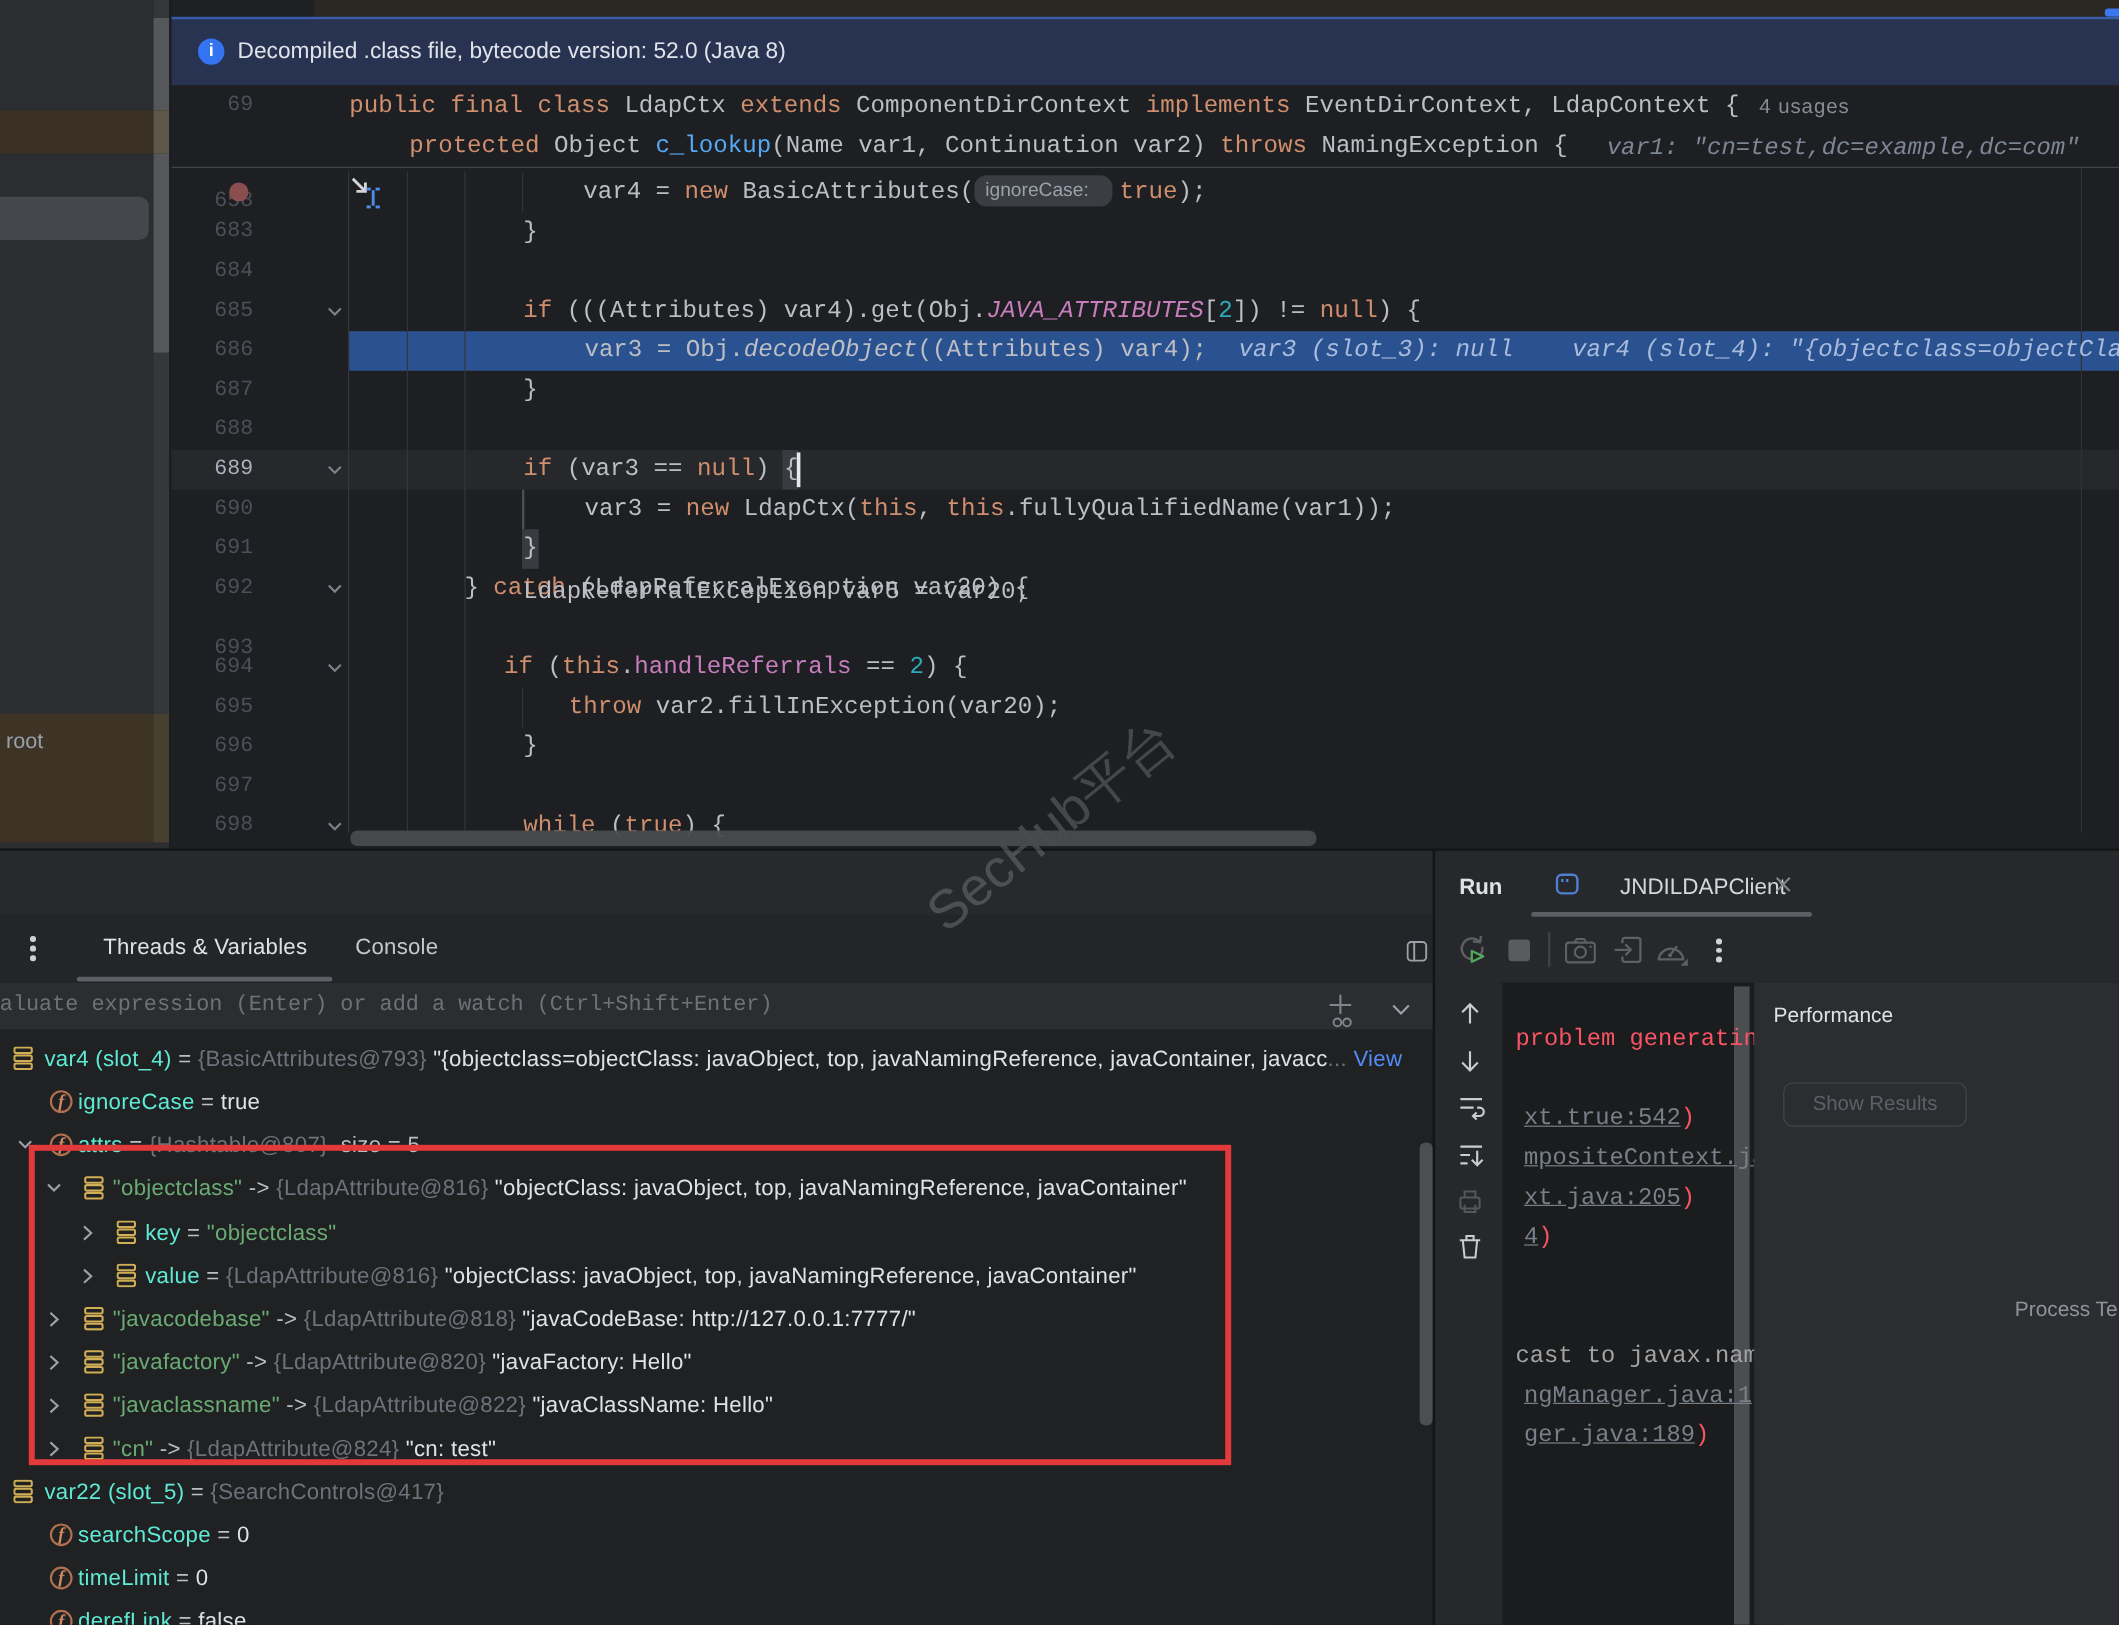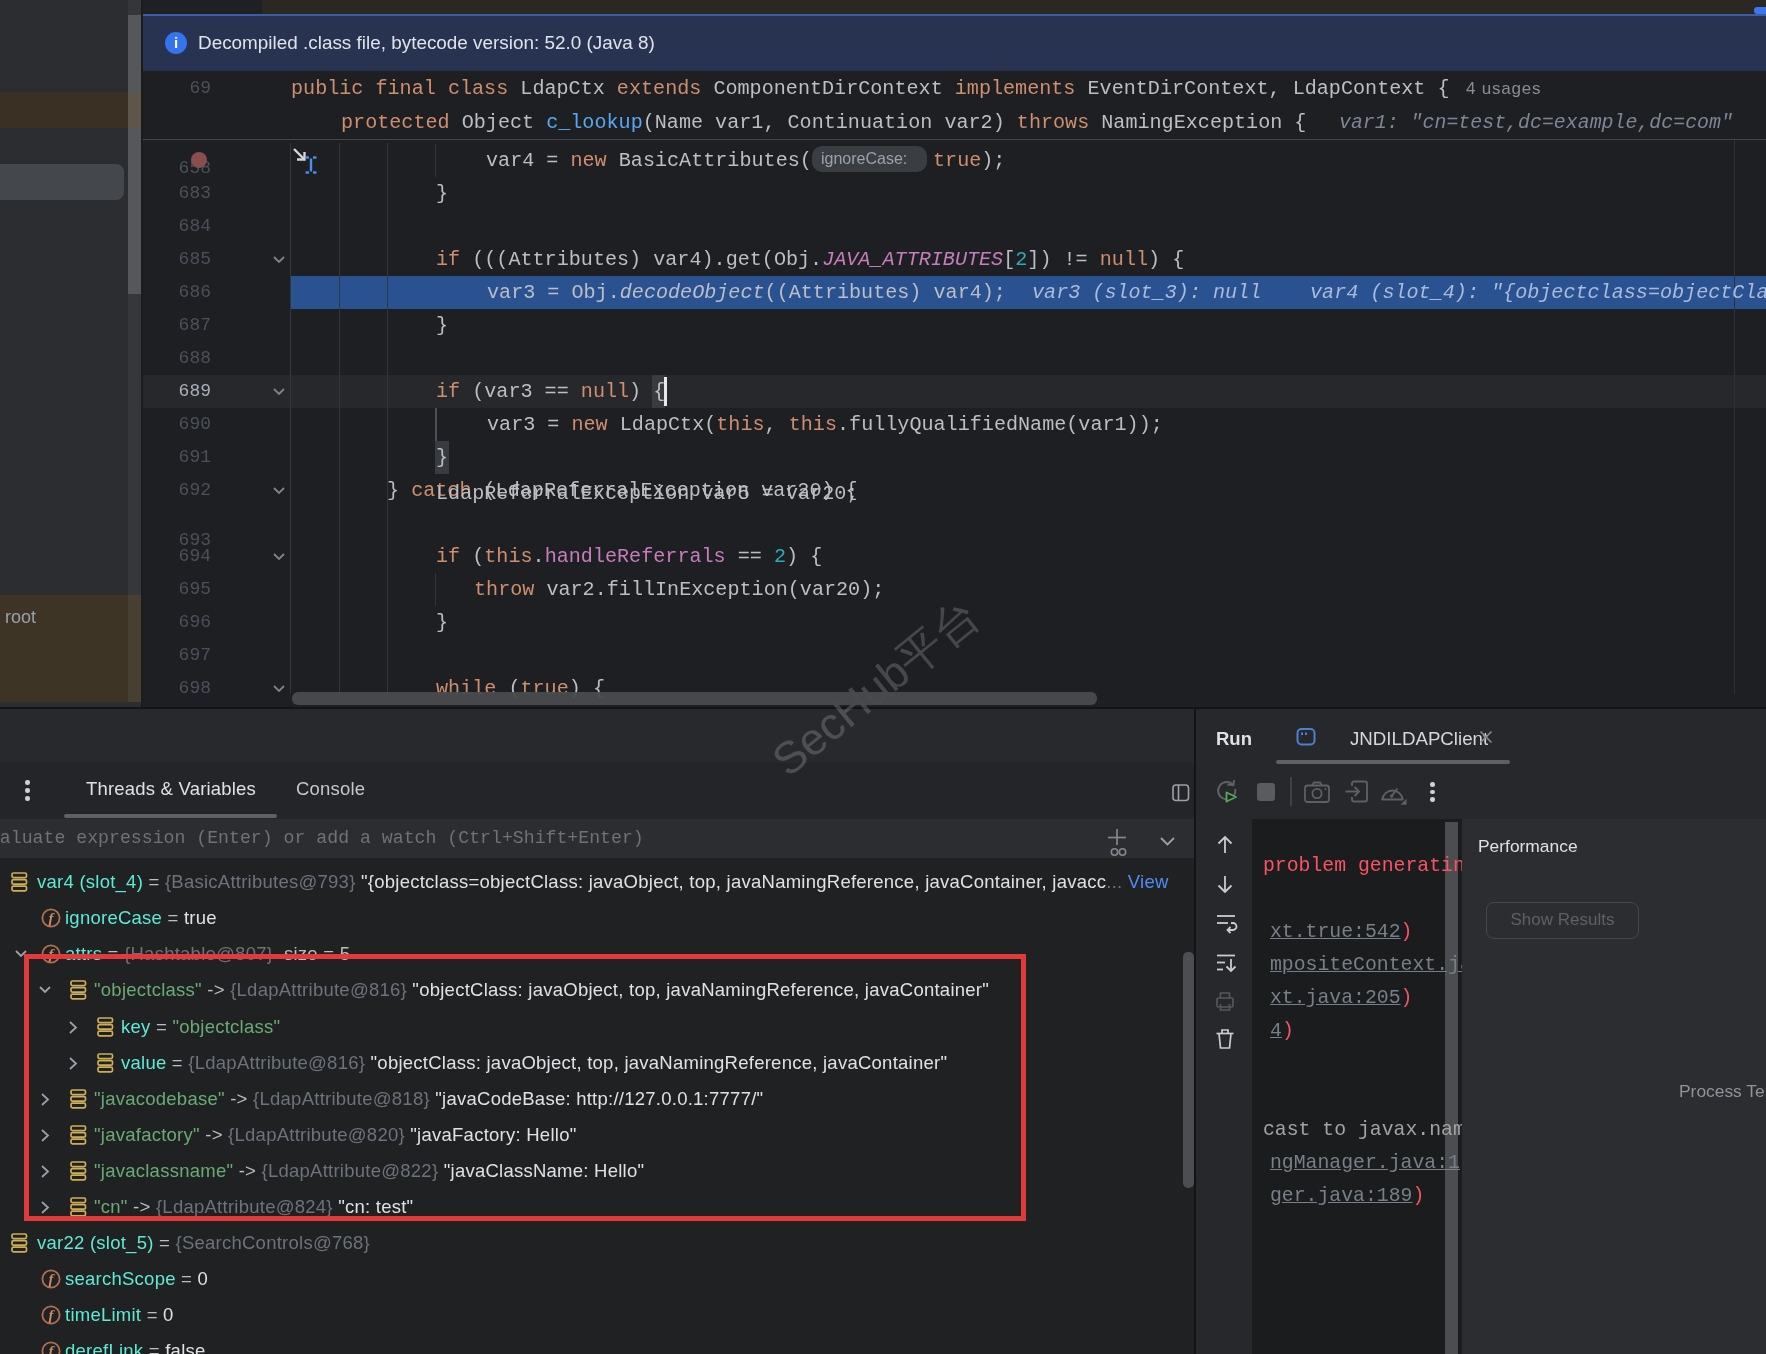"if (this.handleReferrals == 2) {" div.crow { left: 436px -> 420px }
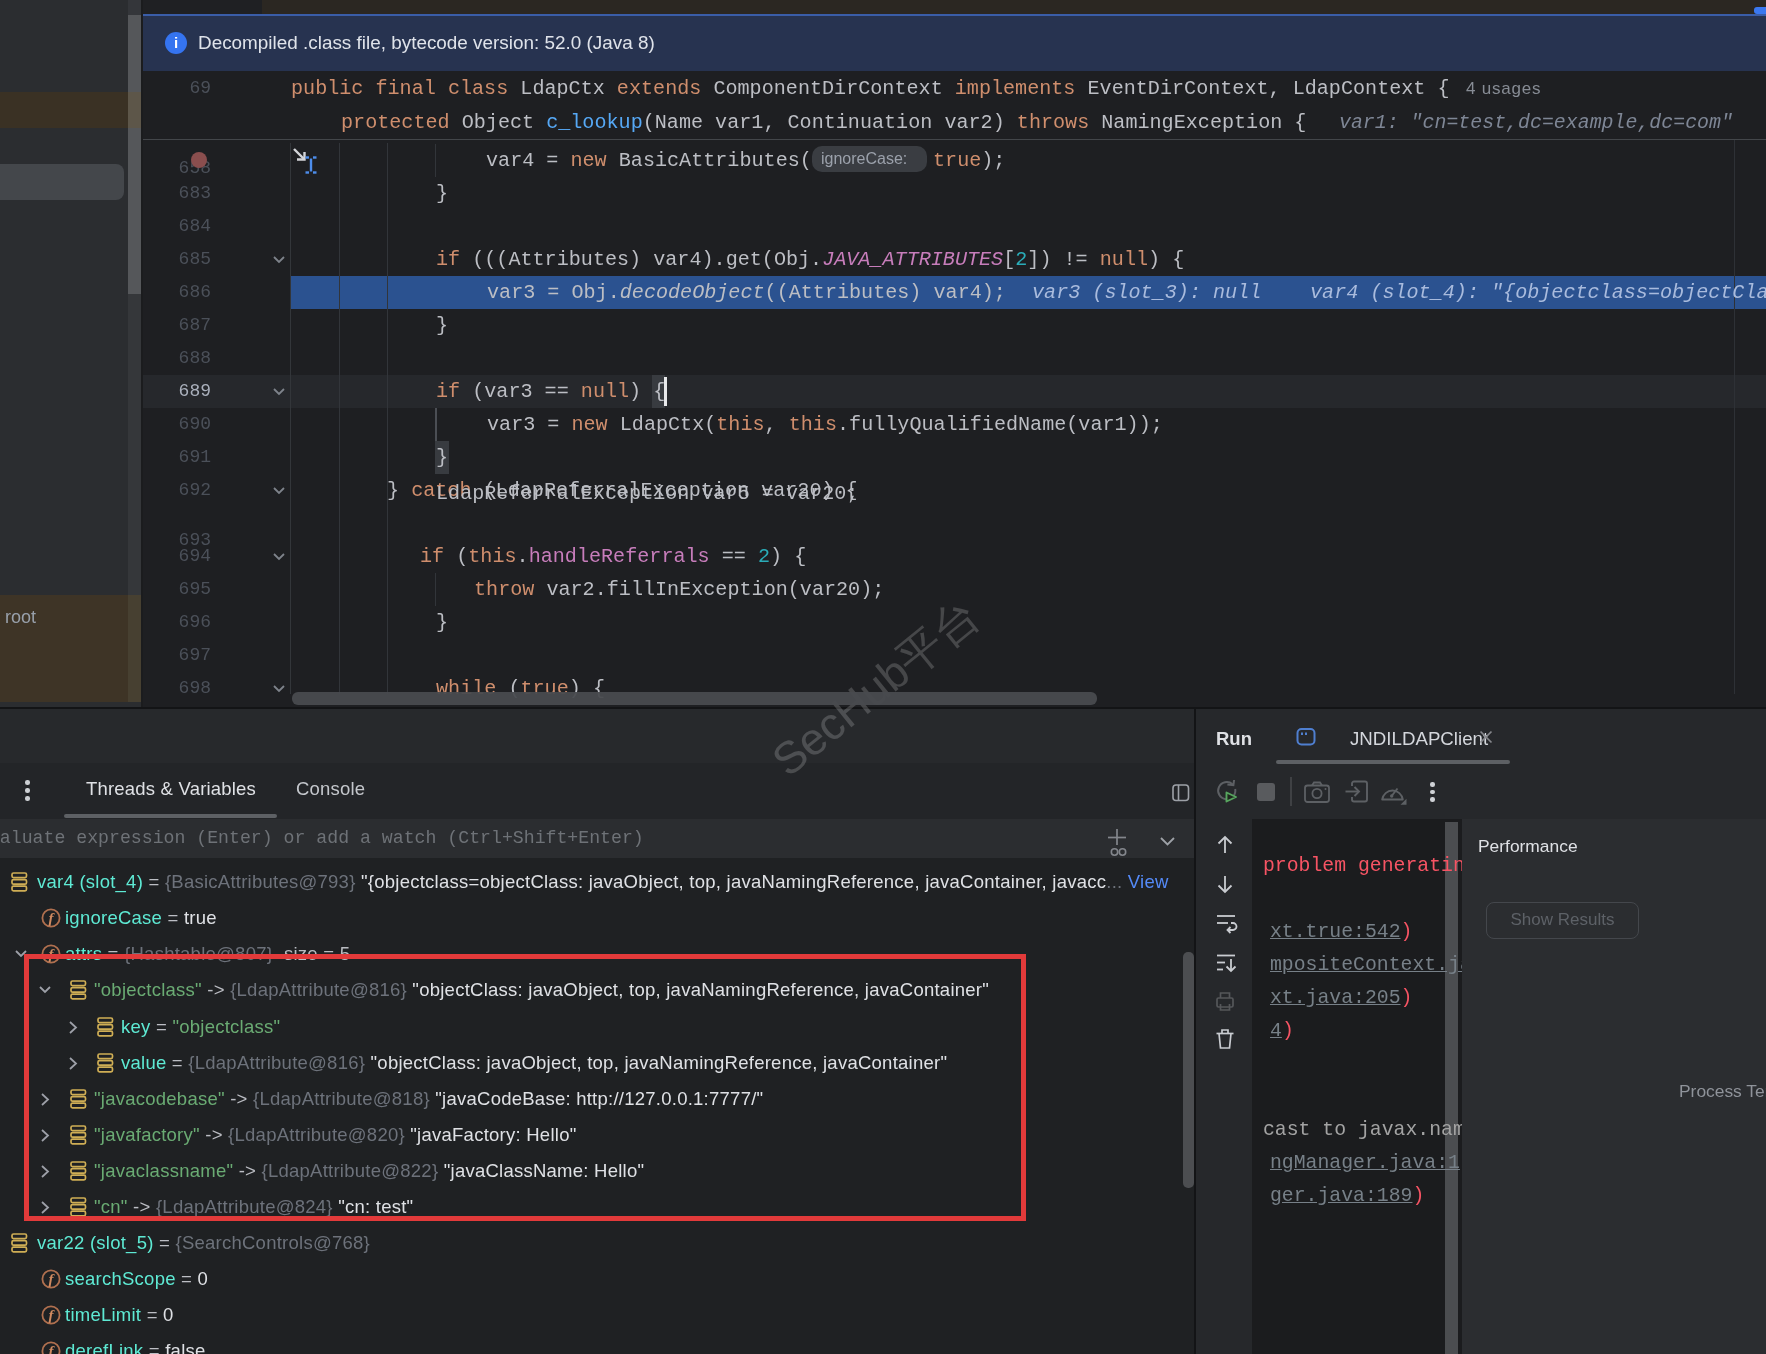"{SearchControls@768}" span.r { text: SearchControls@768 -> SearchControls@417 }
